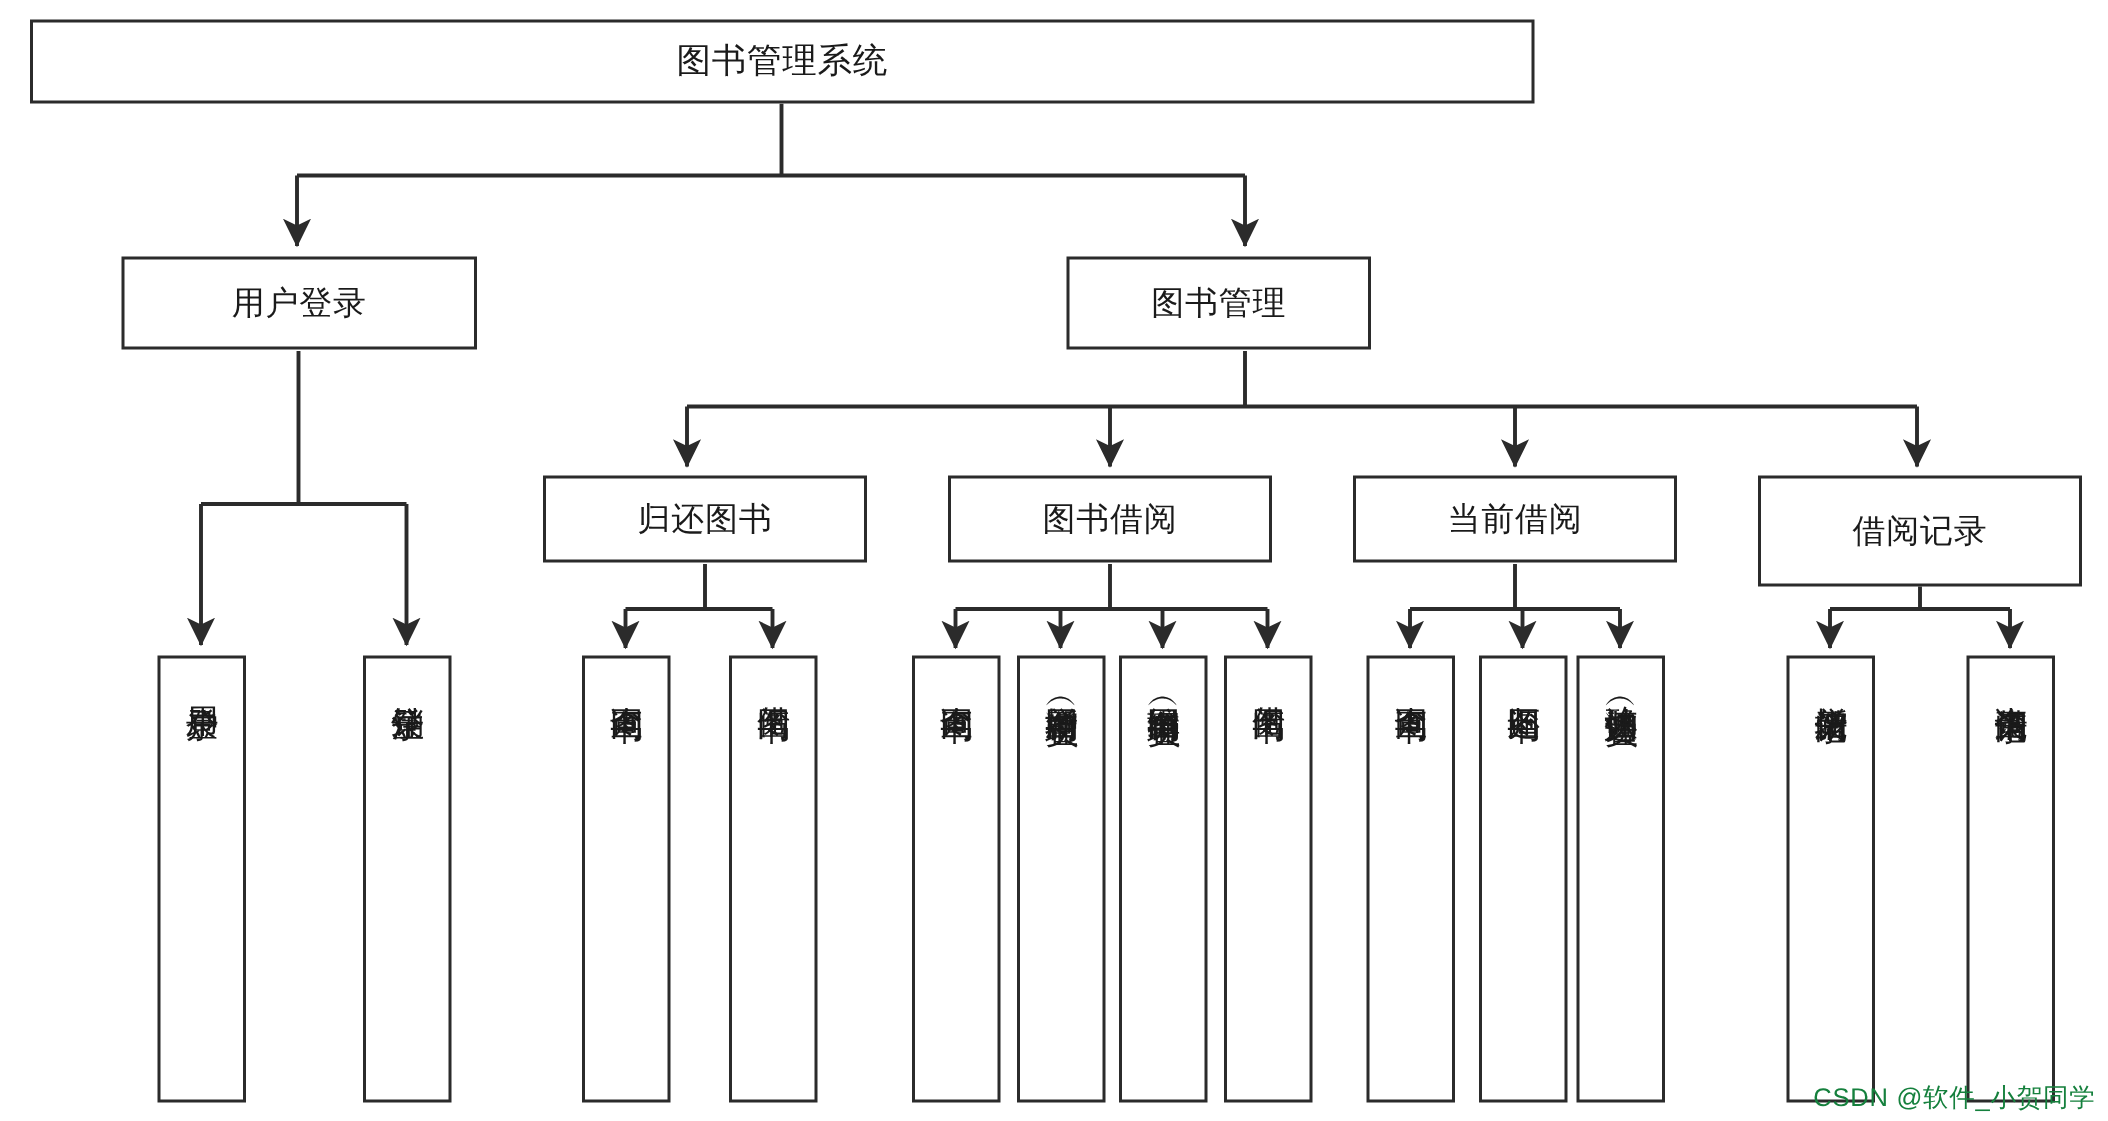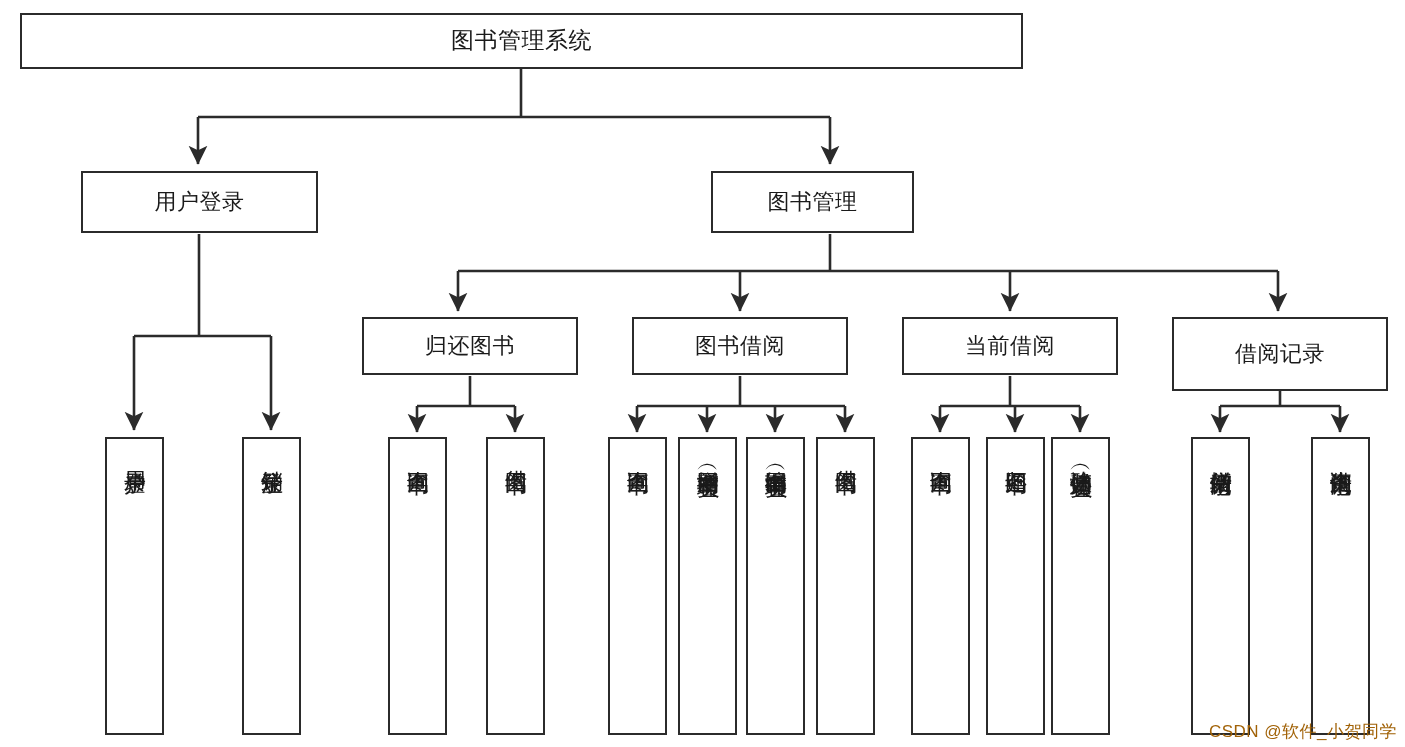"CSDN @软件_小贺同学" .watermark { color: #a16207 -> #15803d }
